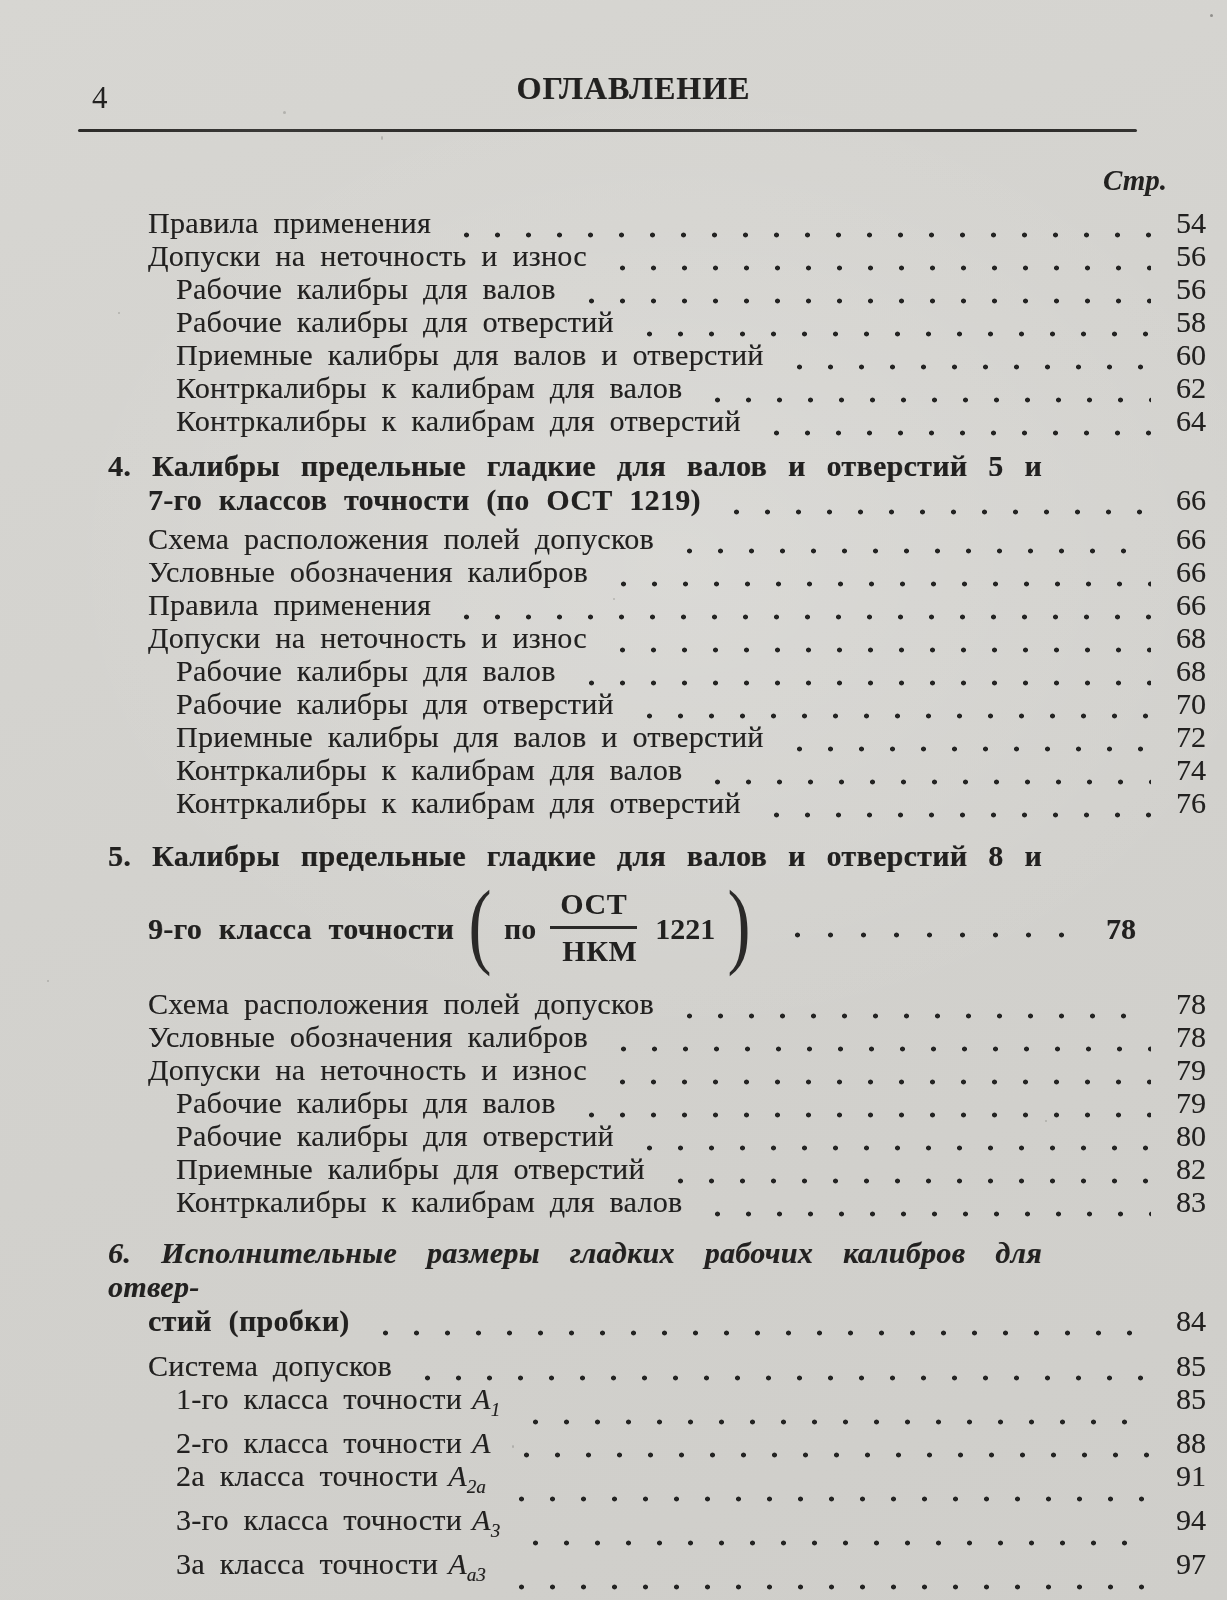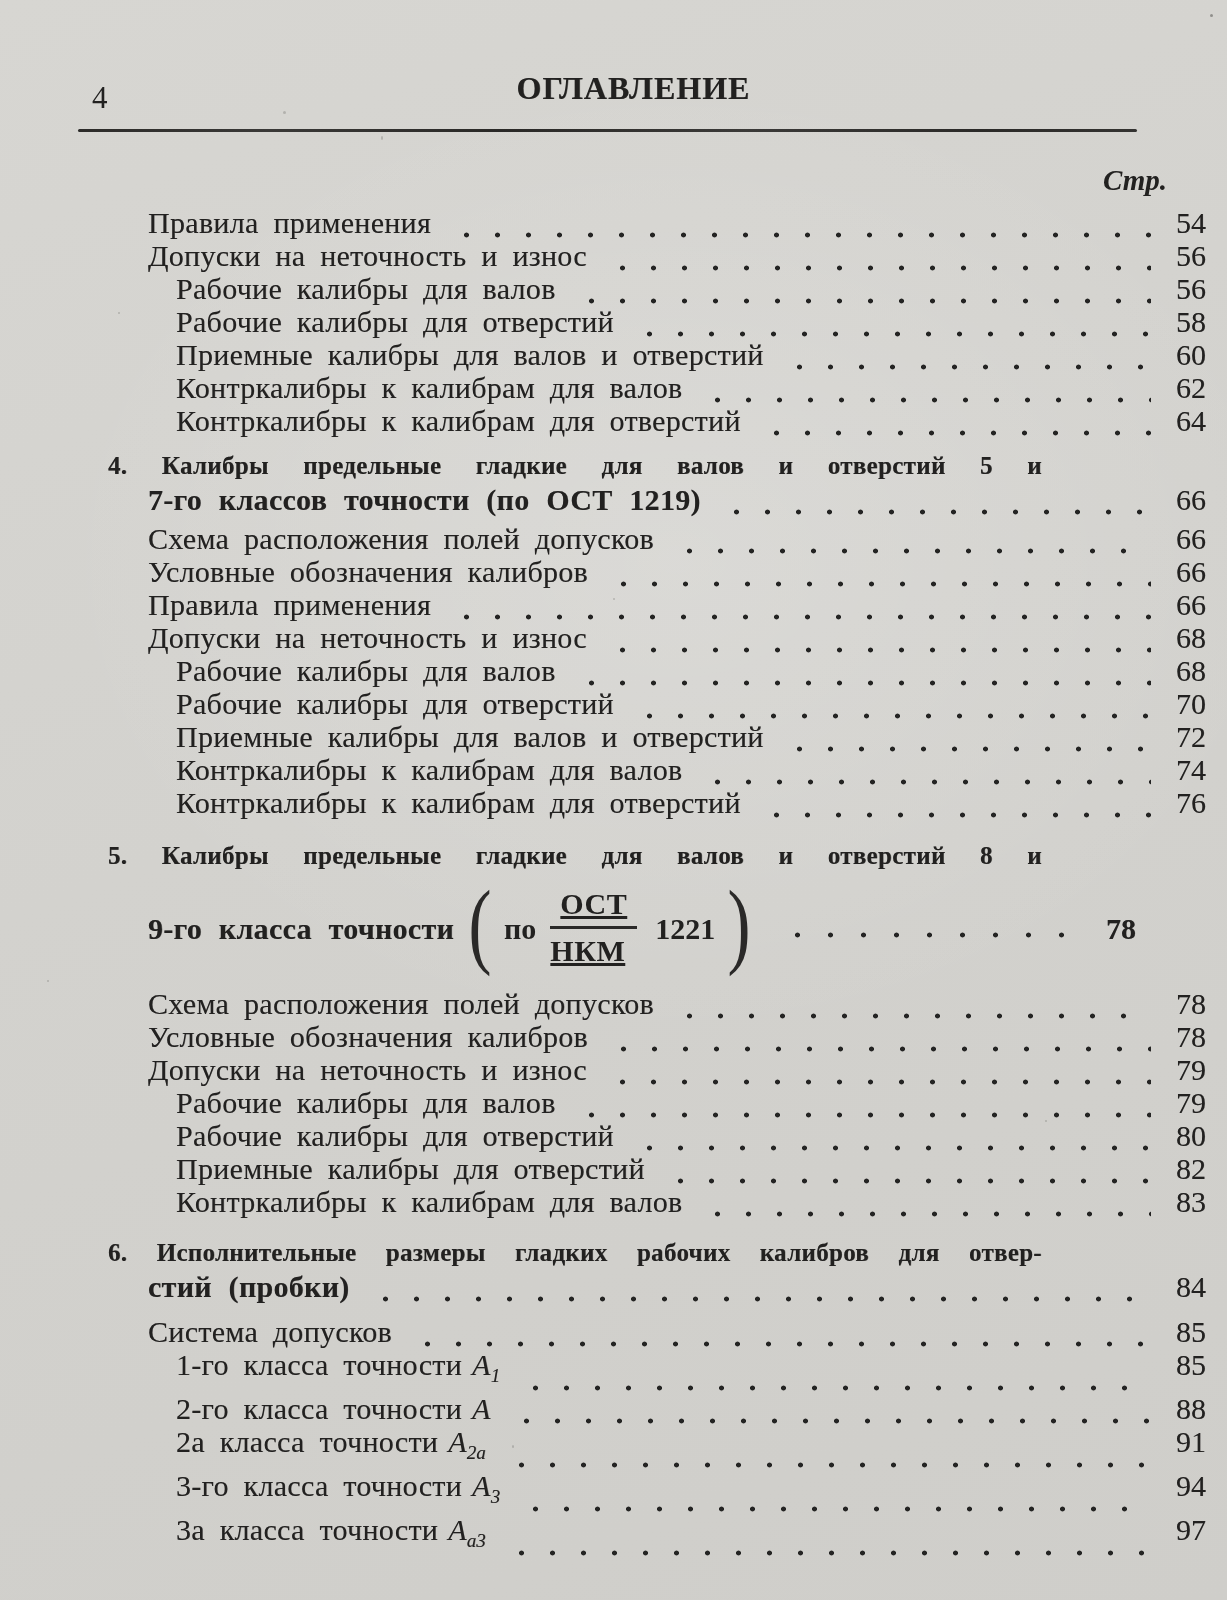"4. Калибры предельные гладкие для" .sec1 { font-size: 25px -> 30px }
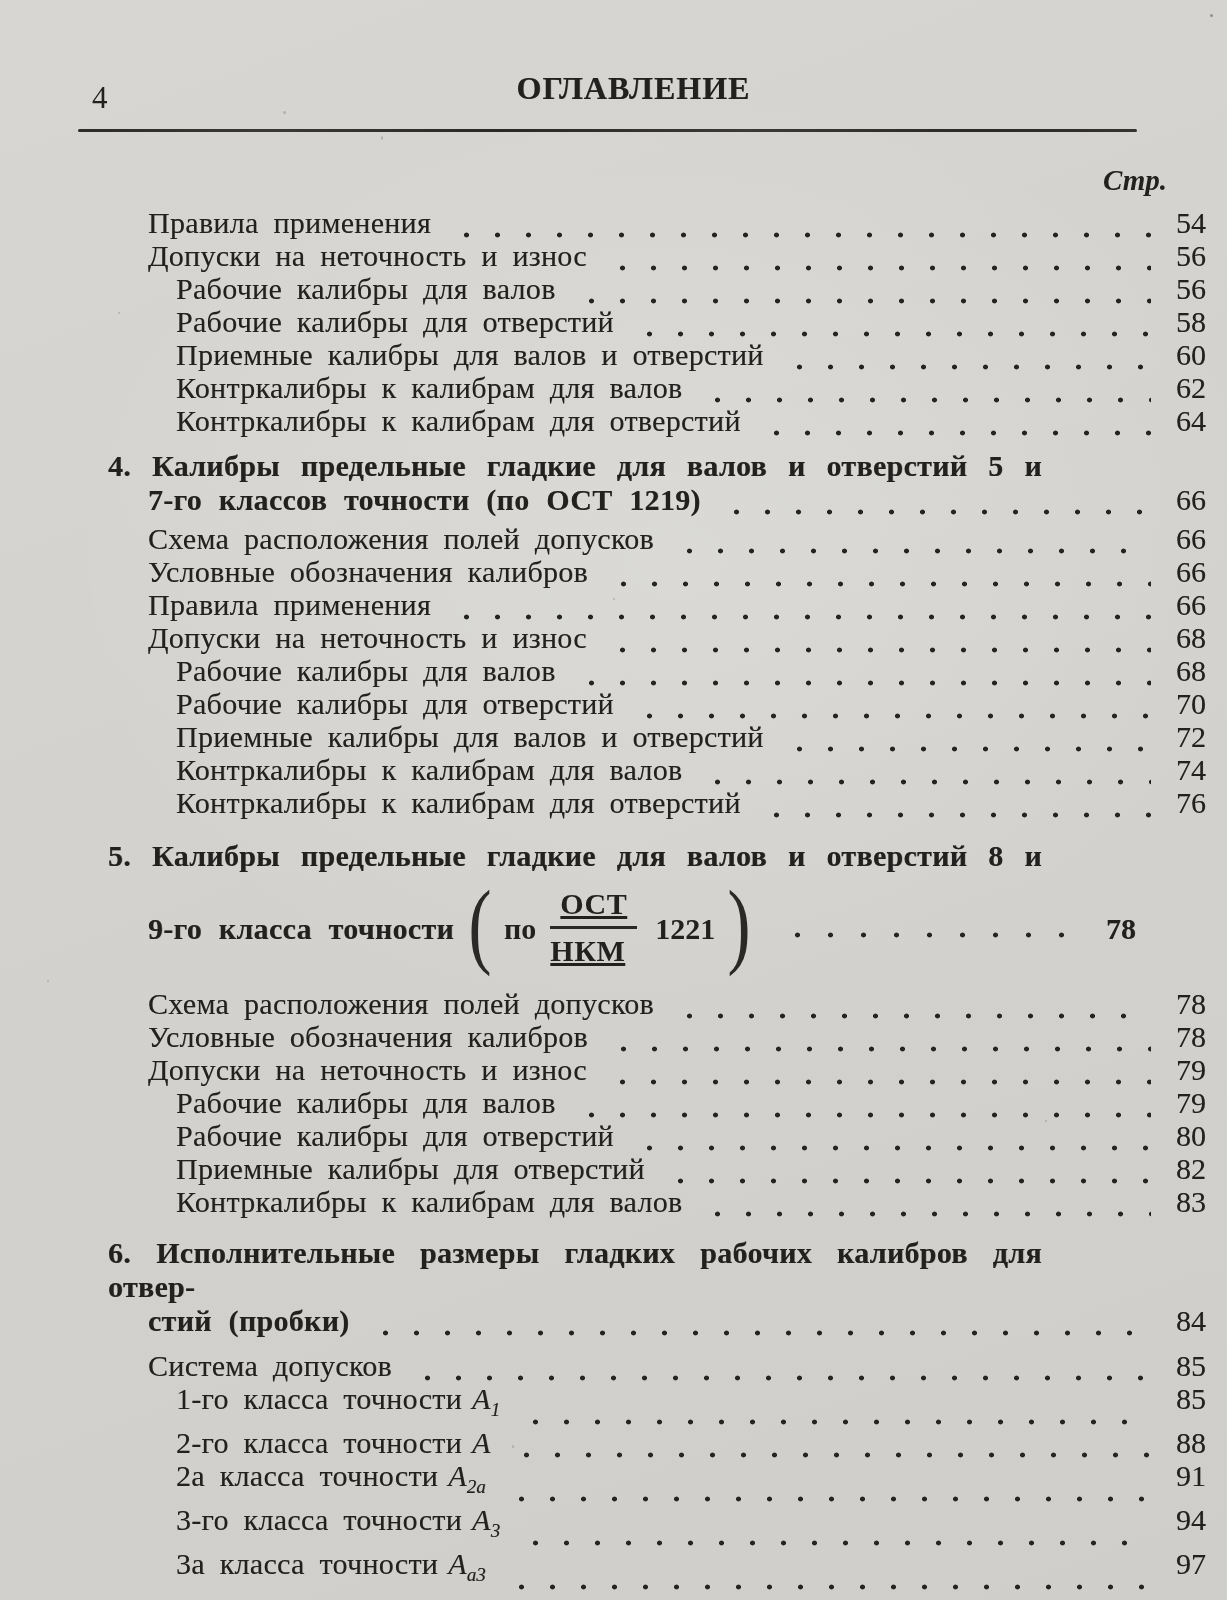"ОСТ" .frac { align-items: flex-start -> flex-end; text-decoration: underline -> none }
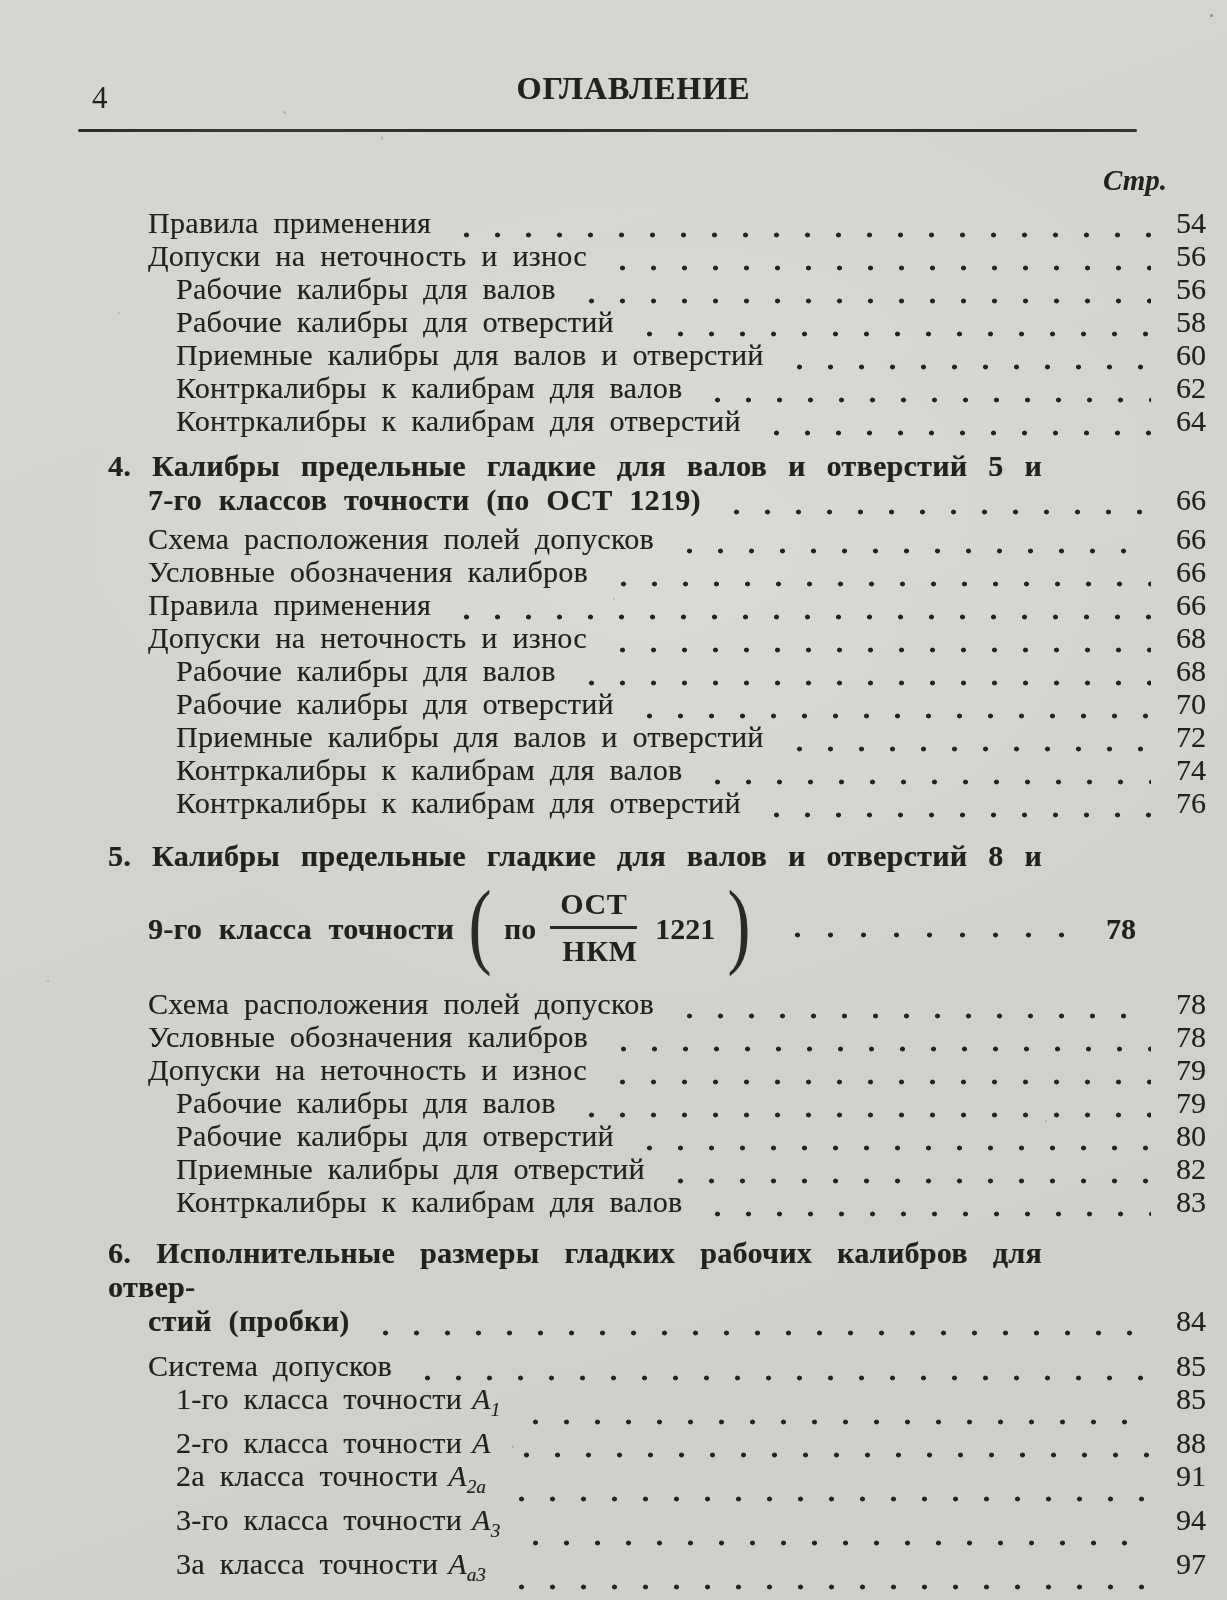"6. Исполнительные размеры гладких" div.sec1 { font-style: none -> italic }
